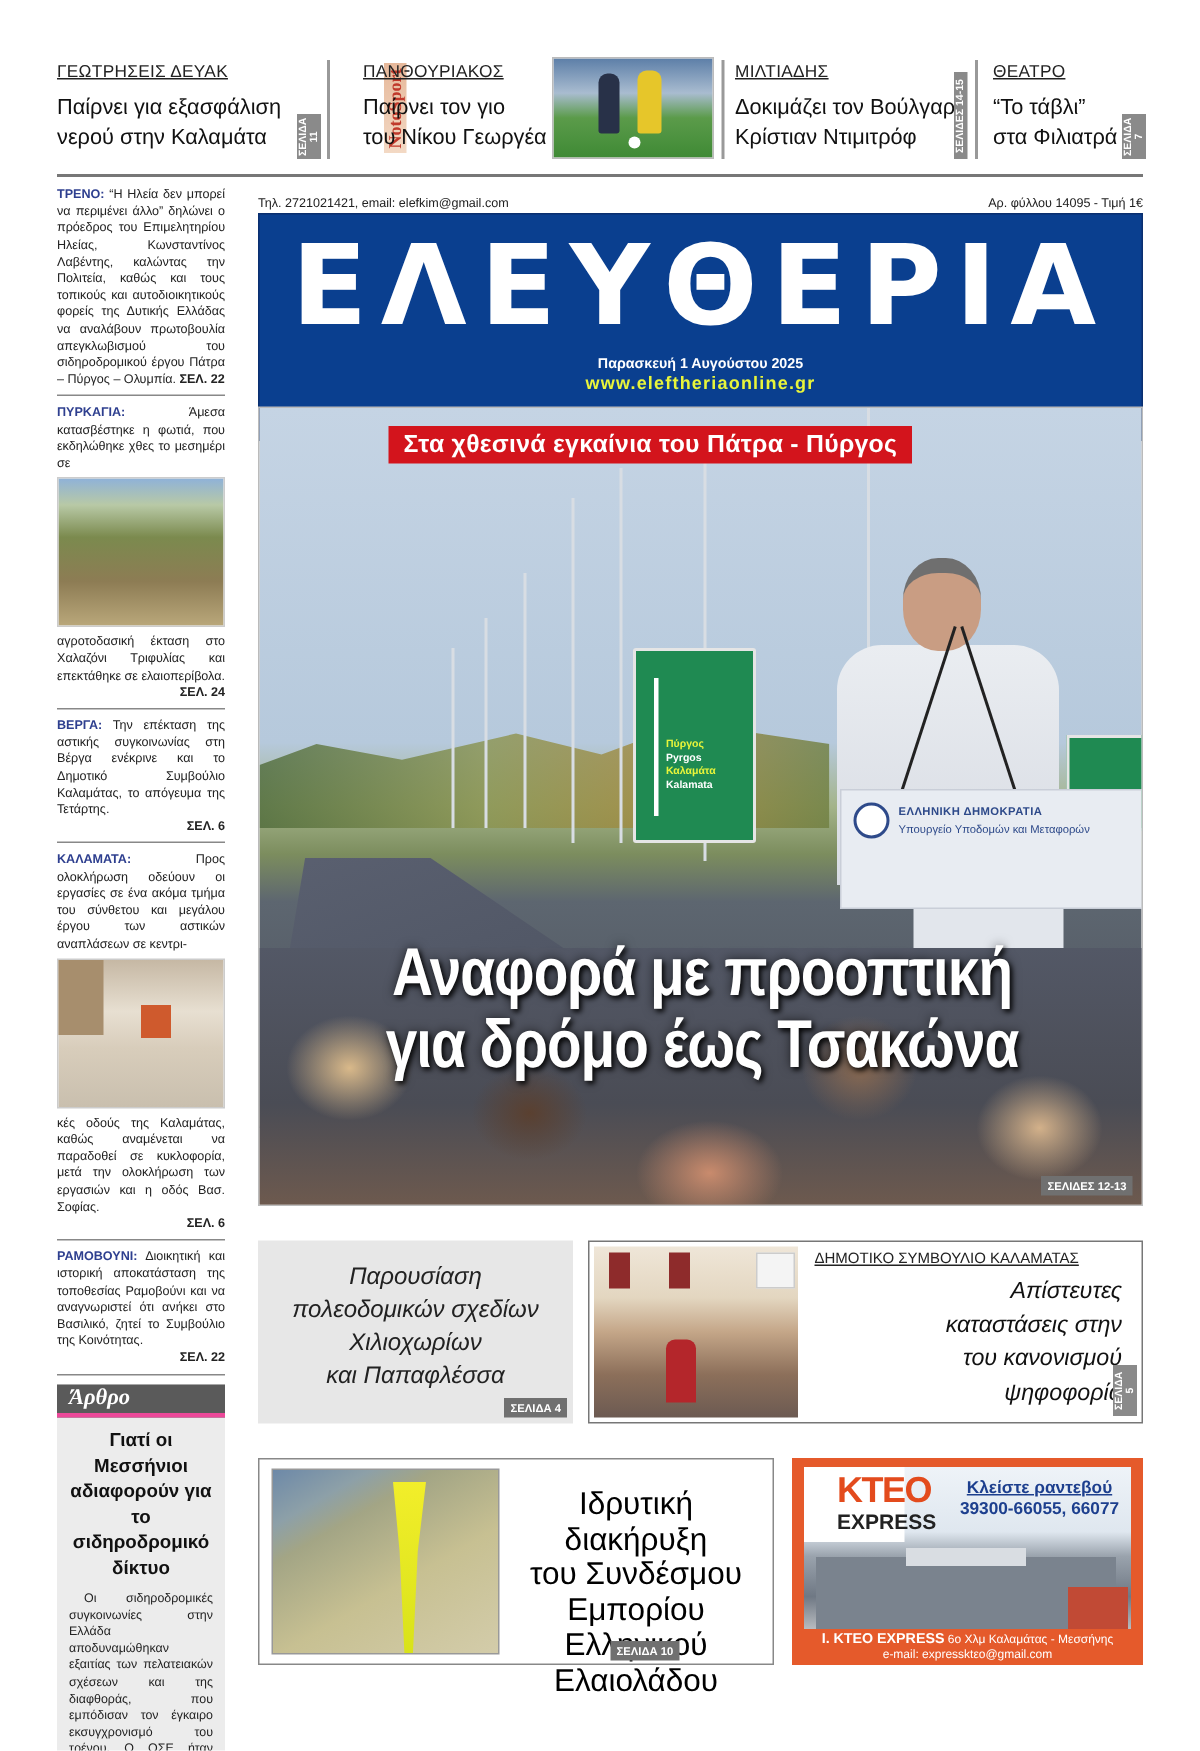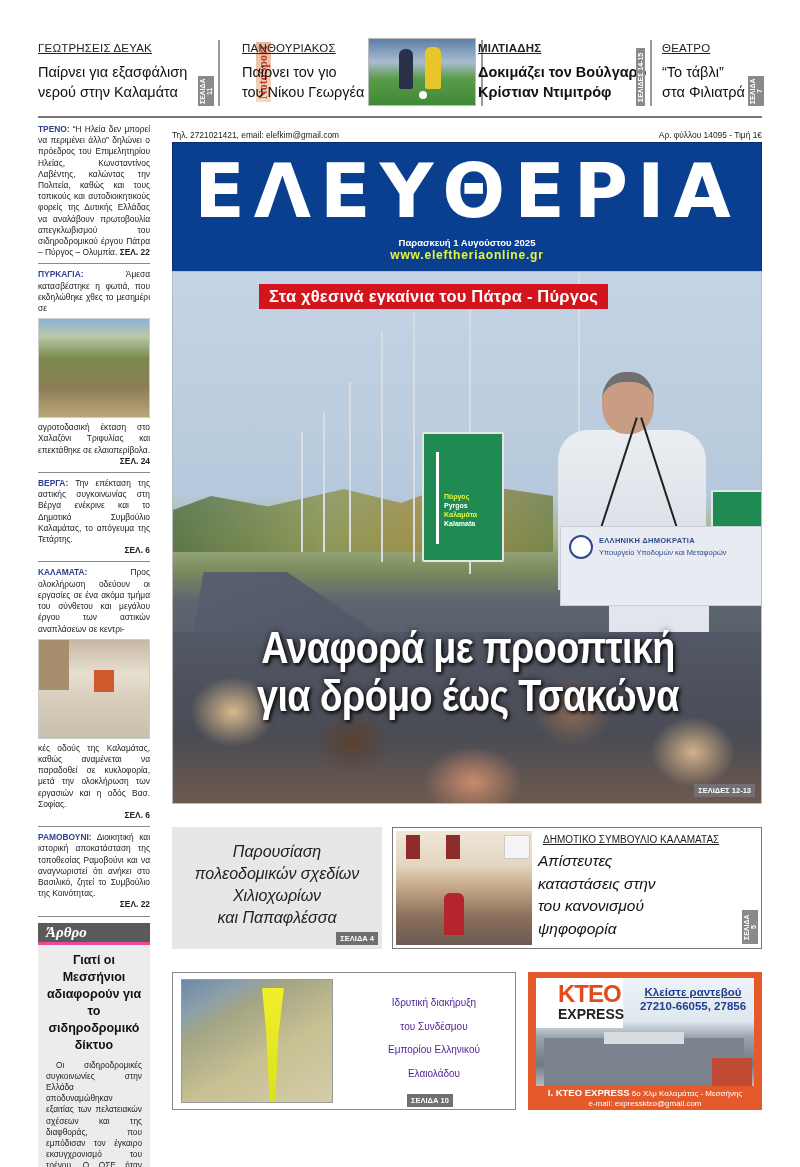"ΜΙΛΤΙΑΔΗΣ" div.teaser { font-weight: bold -> none; left: 440px -> 452px }
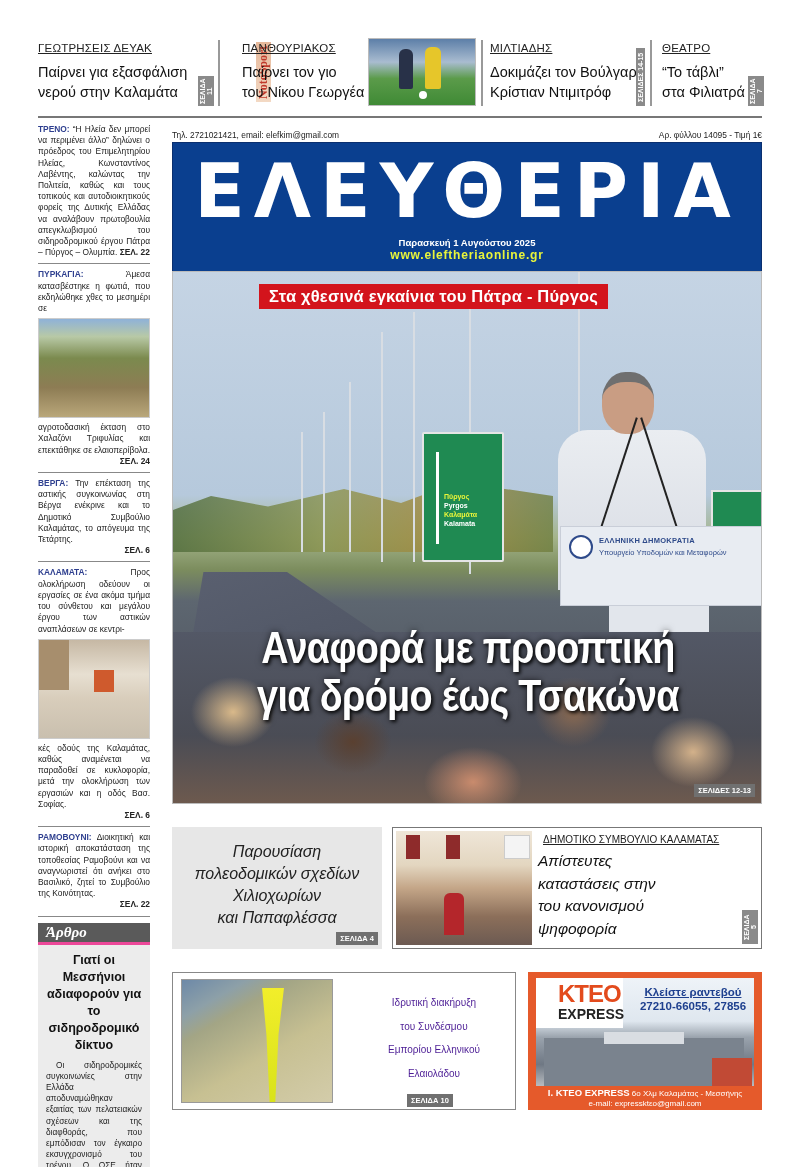"Απίστευτες" .box-council .txt { text-align: left -> right }
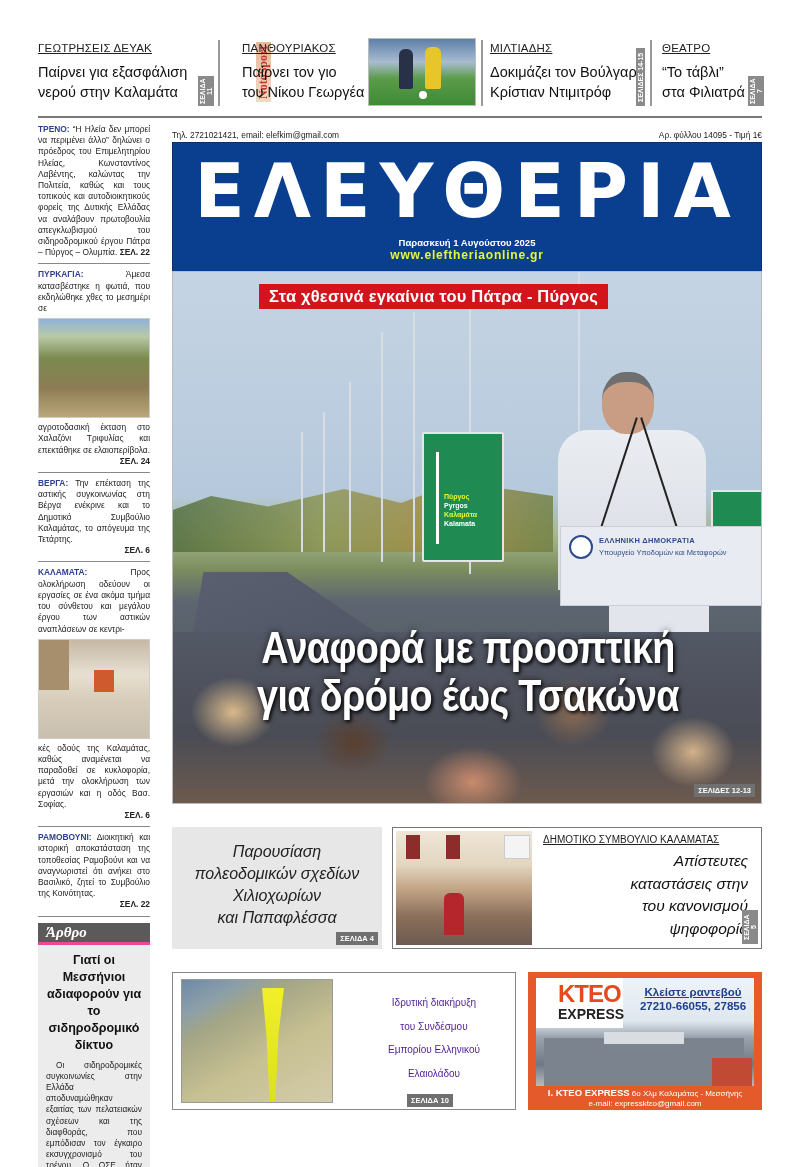"Ιδρυτική διακήρυξη" .box-oil .txt { color: #4c1d95 -> #000000; font-size: 10px -> 21px; left: 176px -> 166px }
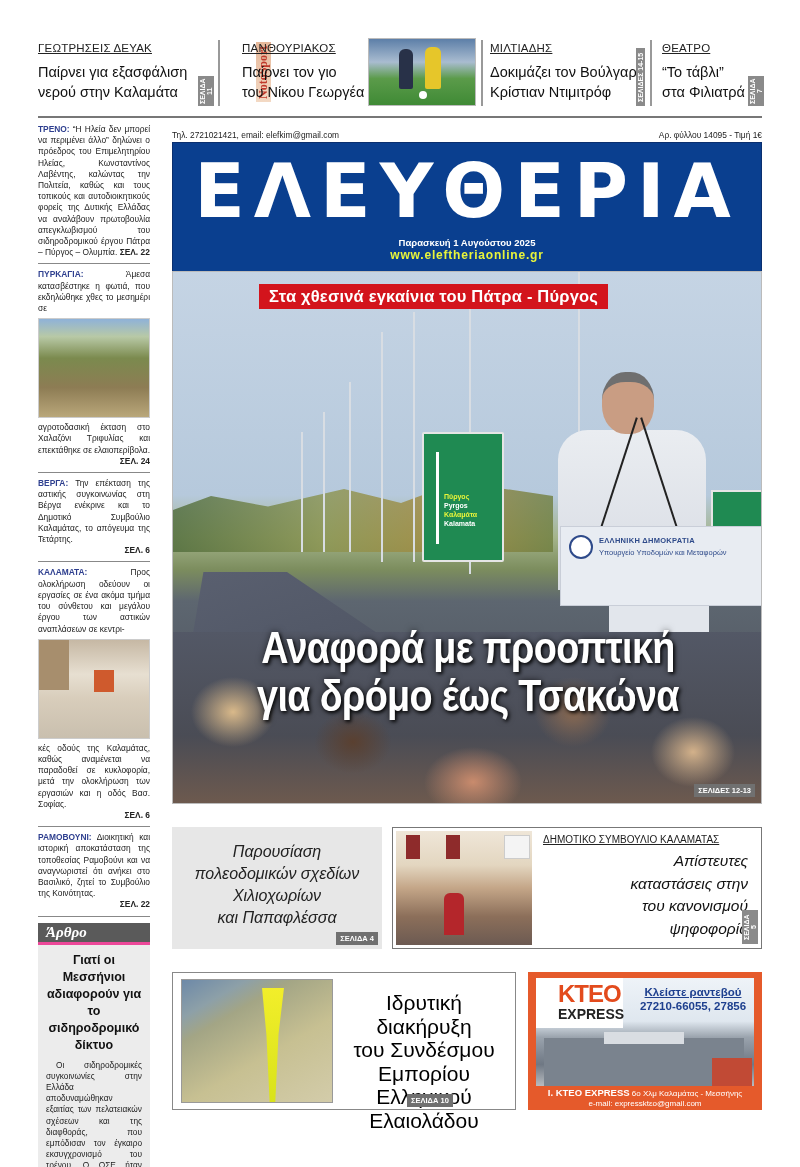"ΚΤΕΟ" .ad-logo { width: 87px -> 67px }
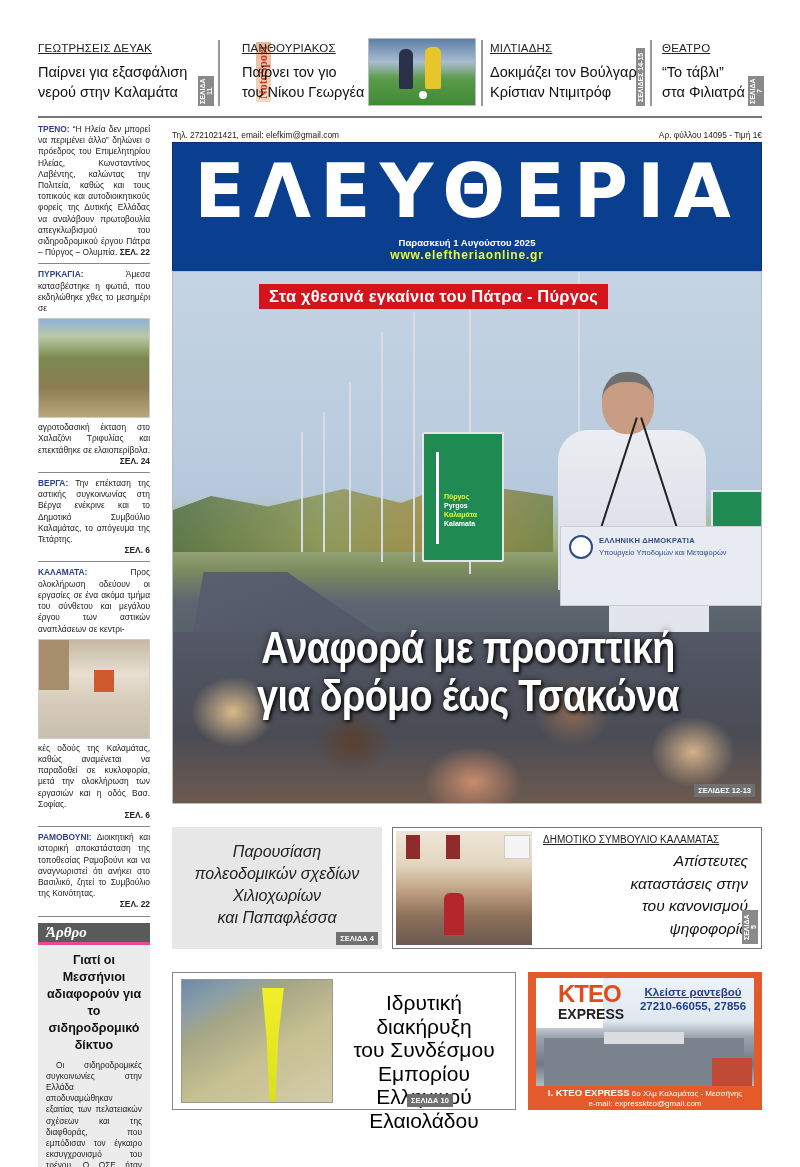"27210-66055, 27856" div.c2 { text: 27210-66055, 27856 -> 39300-66055, 66077 }
